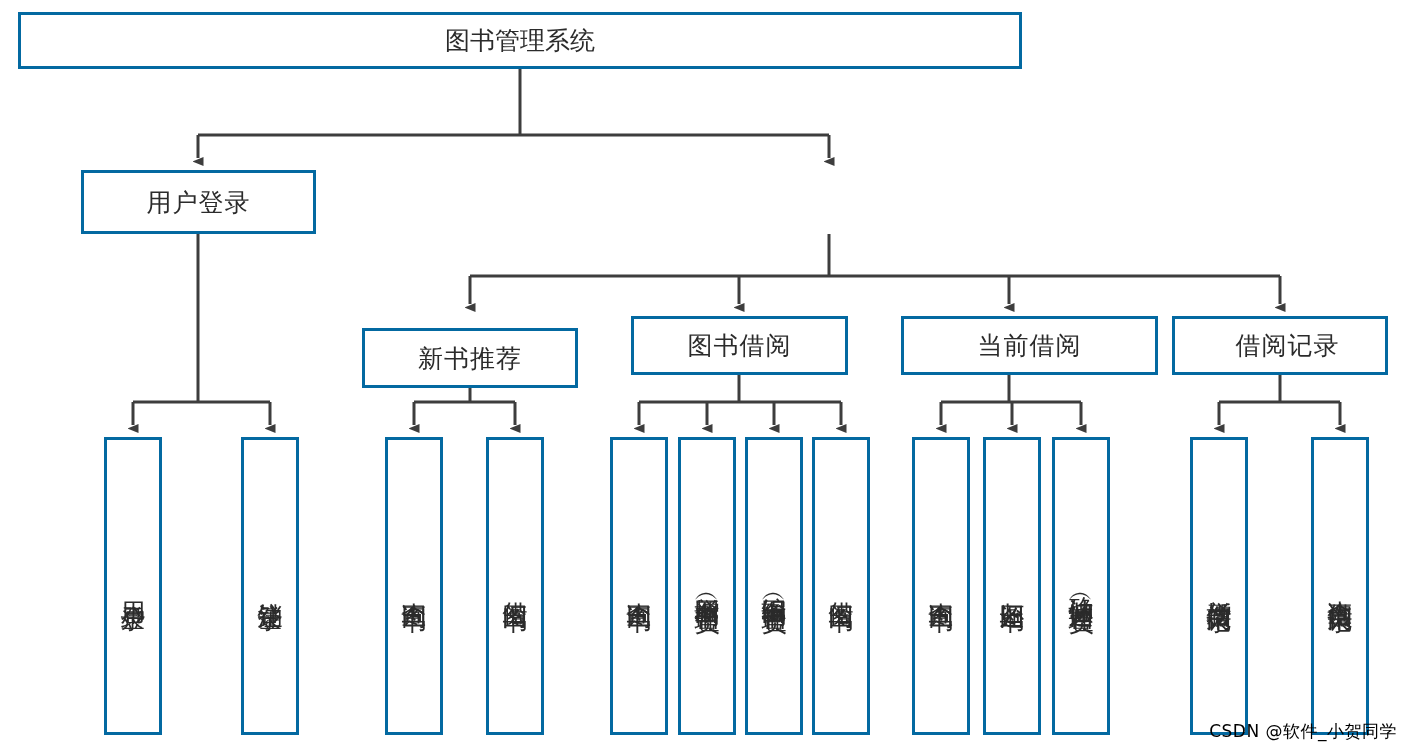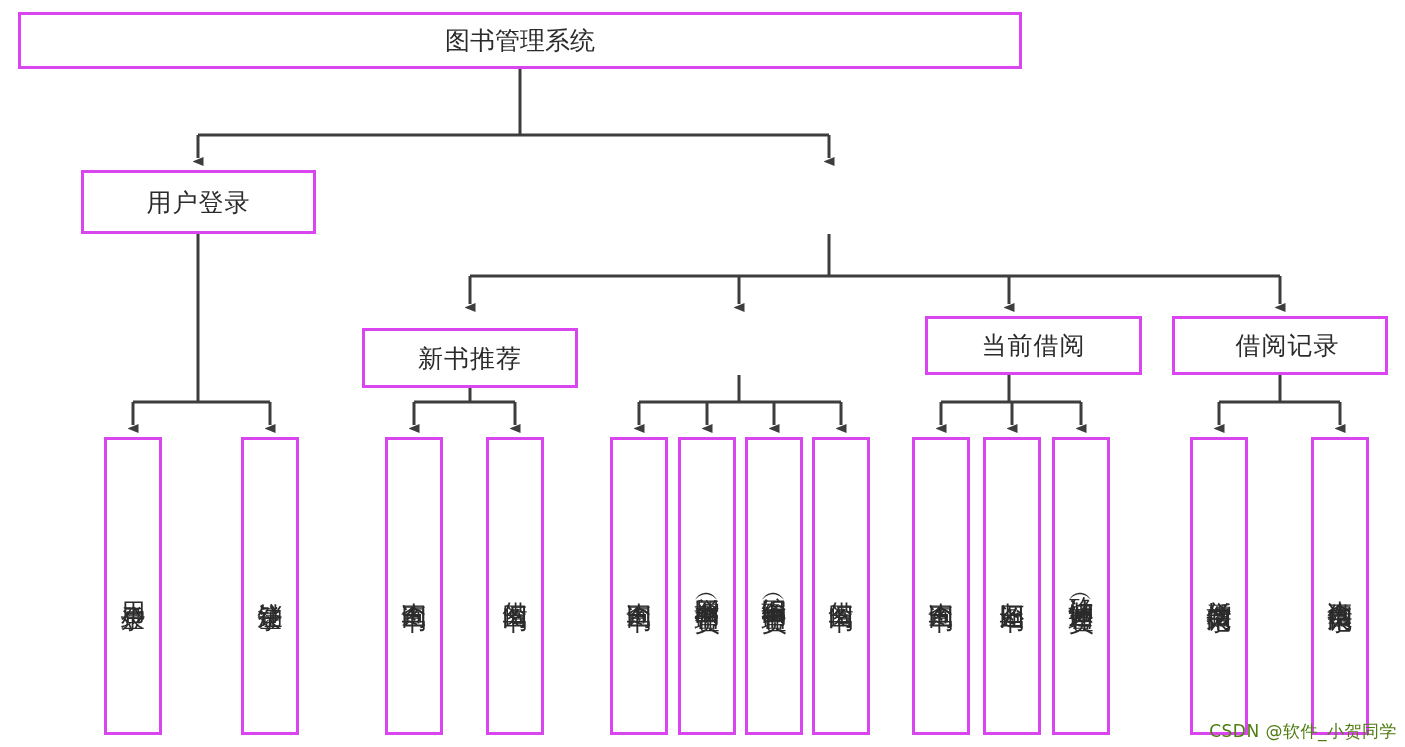"图书管理系统" .node { border: 3px solid #d946ef -> 3px solid #0369a1 }
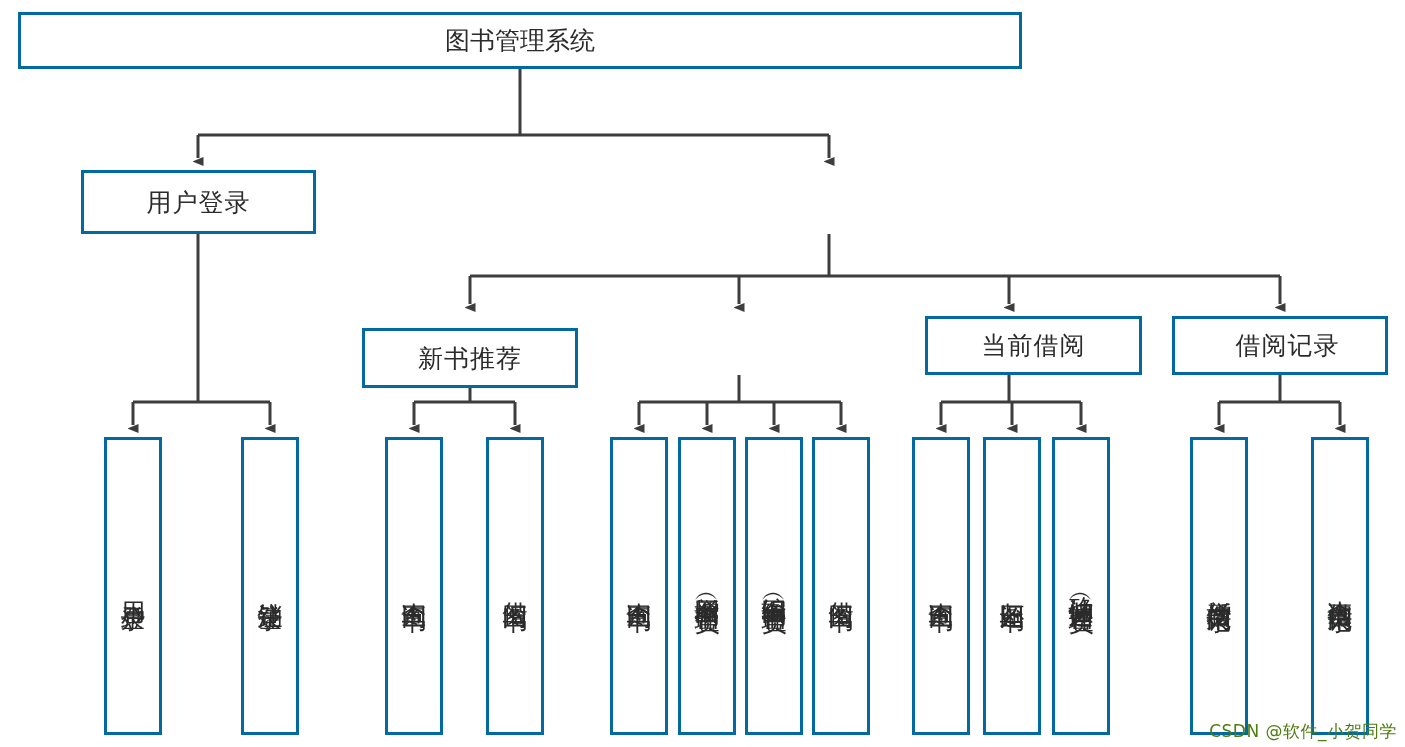"图书借阅" div.node { html: none -> <div> <span>图书借阅</span> </div> }
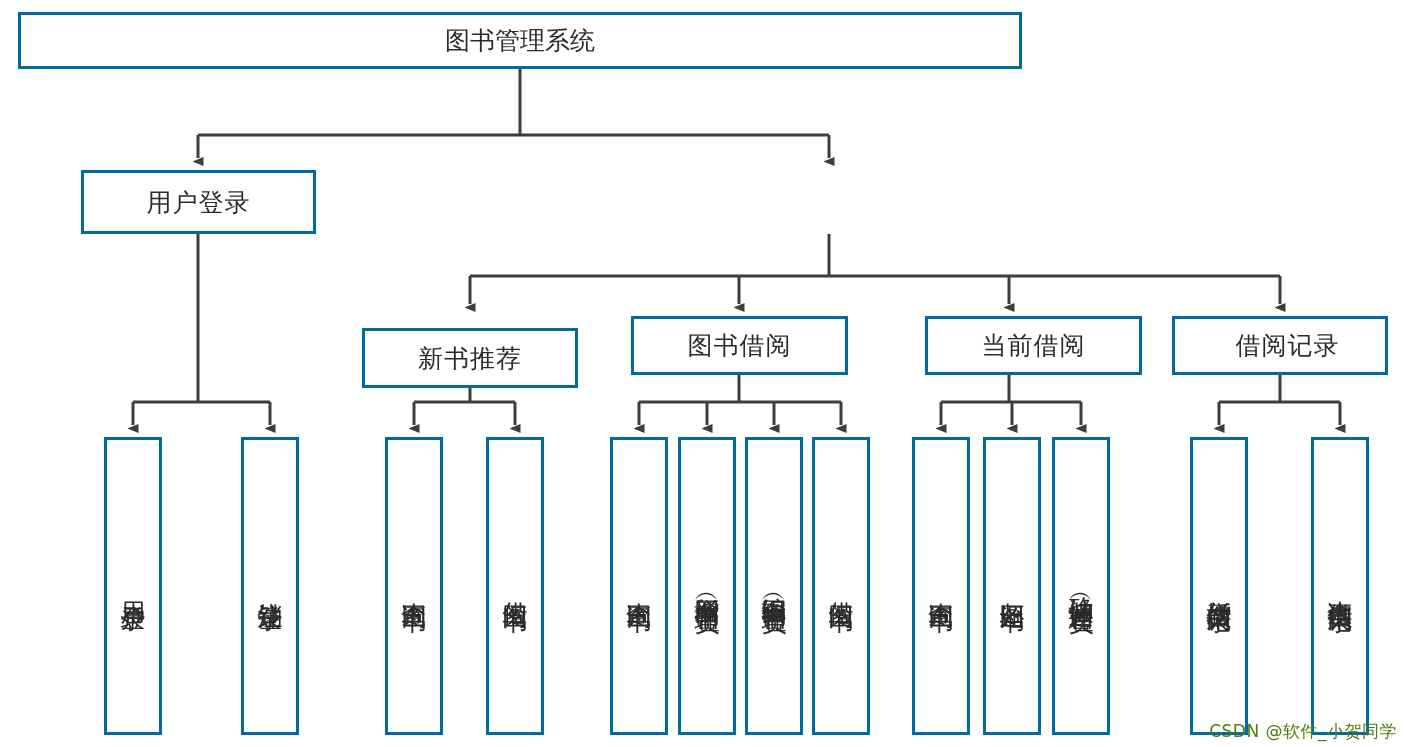"当前借阅" div.node { margin-left: 24px -> none; width: 217px -> 257px }
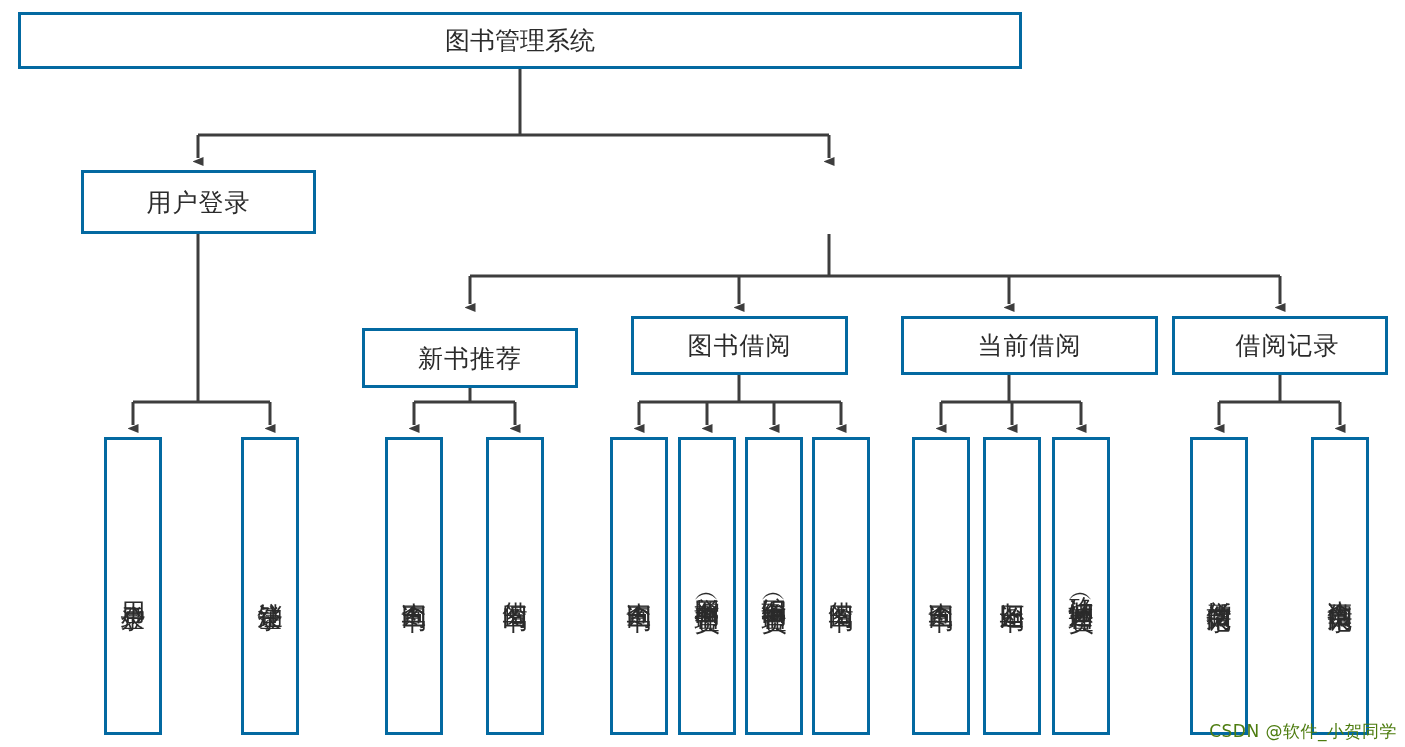"CSDN @软件_小贺同学" #watermark { color: #4d7c0f -> #000000 }
